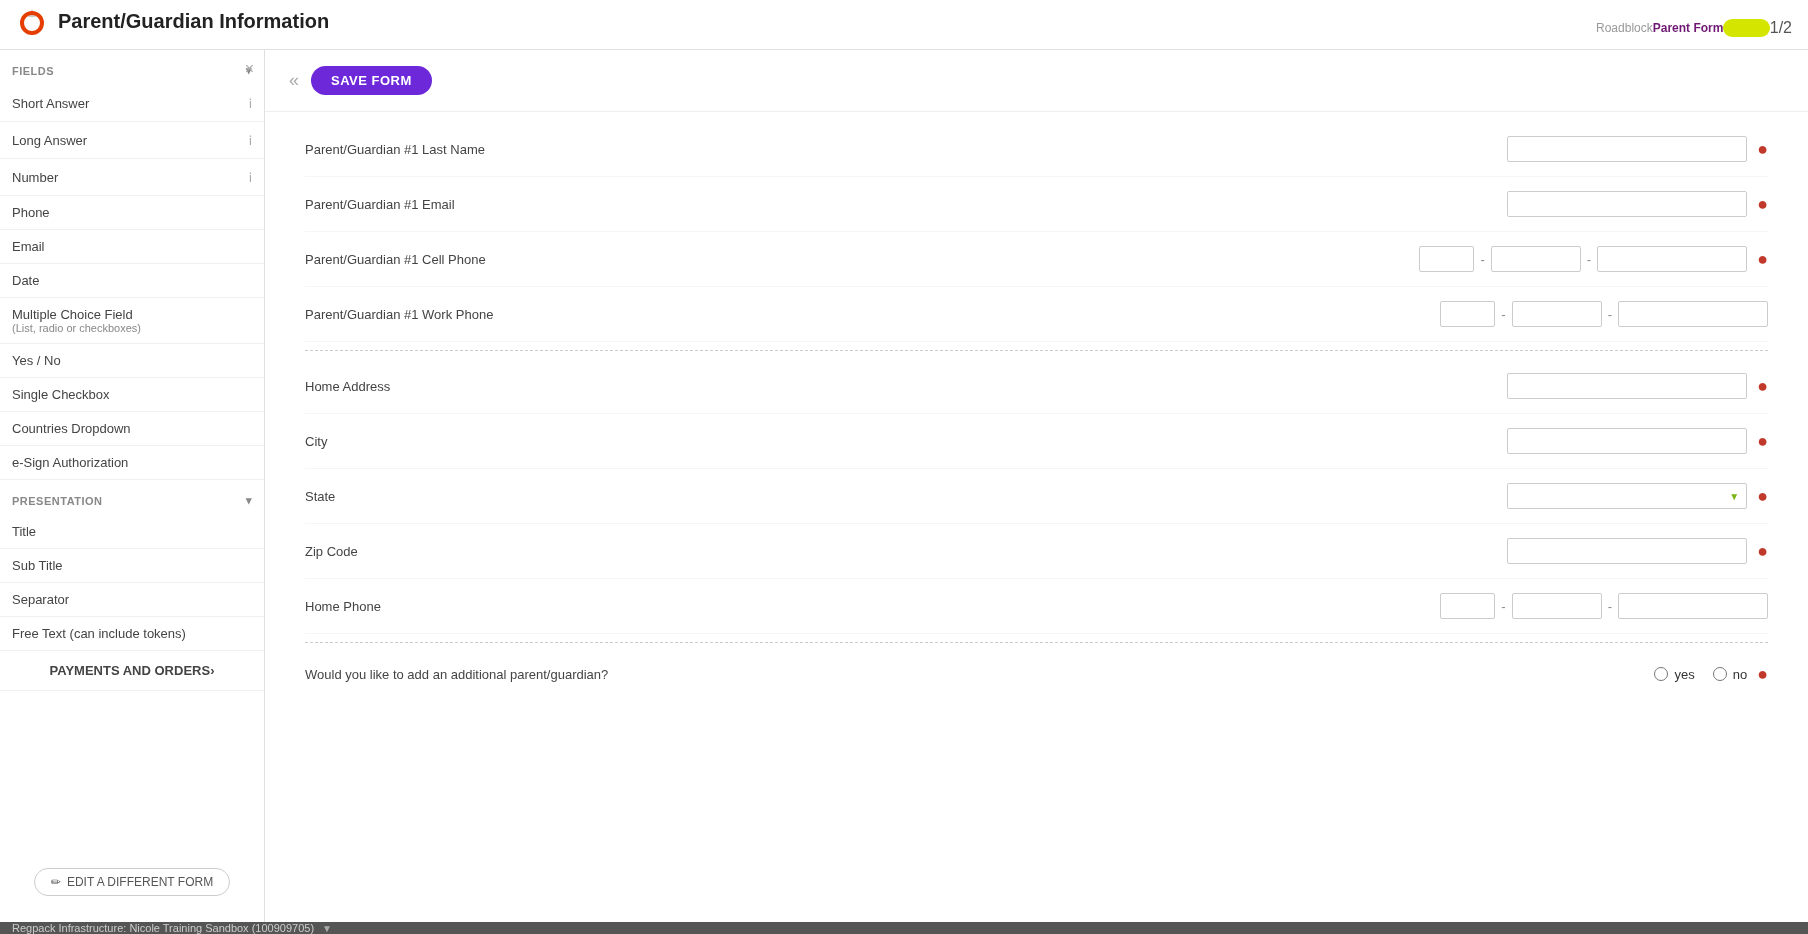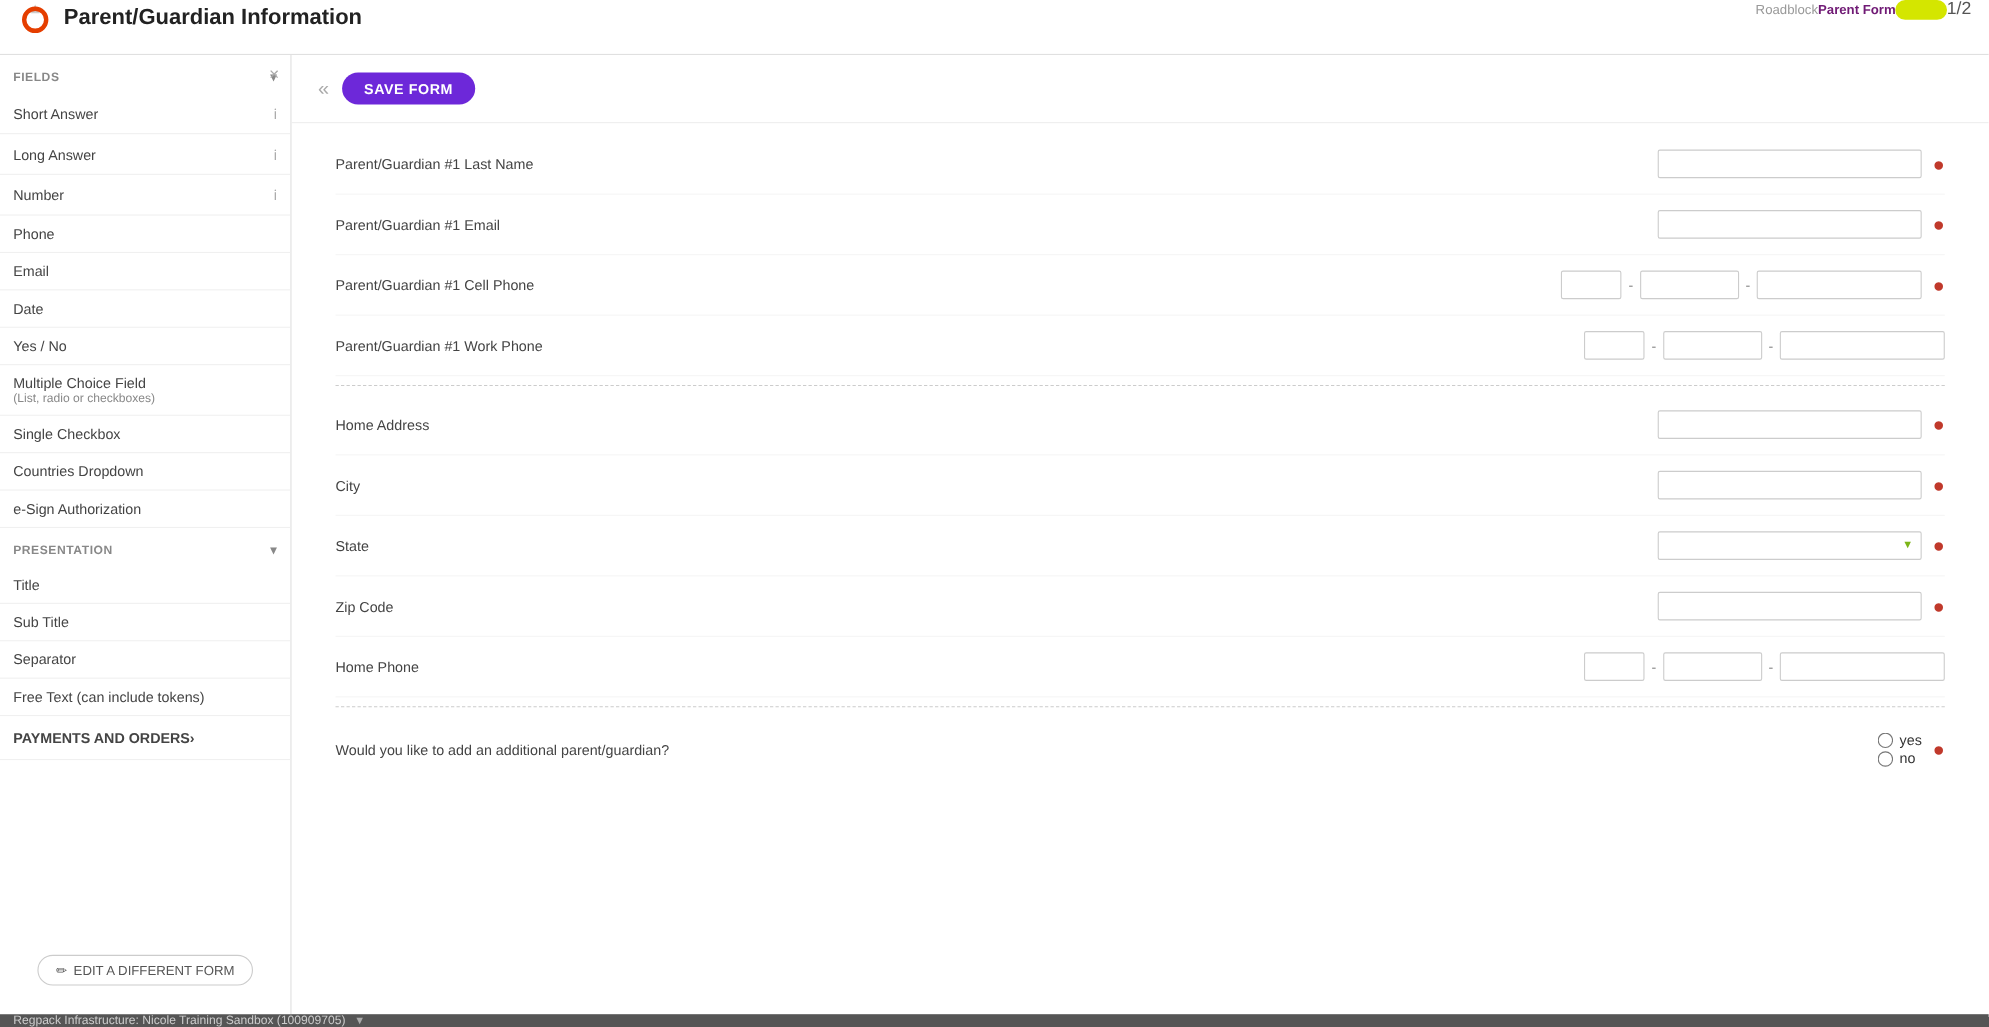"Parent/Guardian Information" .header { align-items: flex-start -> flex-end; padding: 0 16px -> 12px 16px }
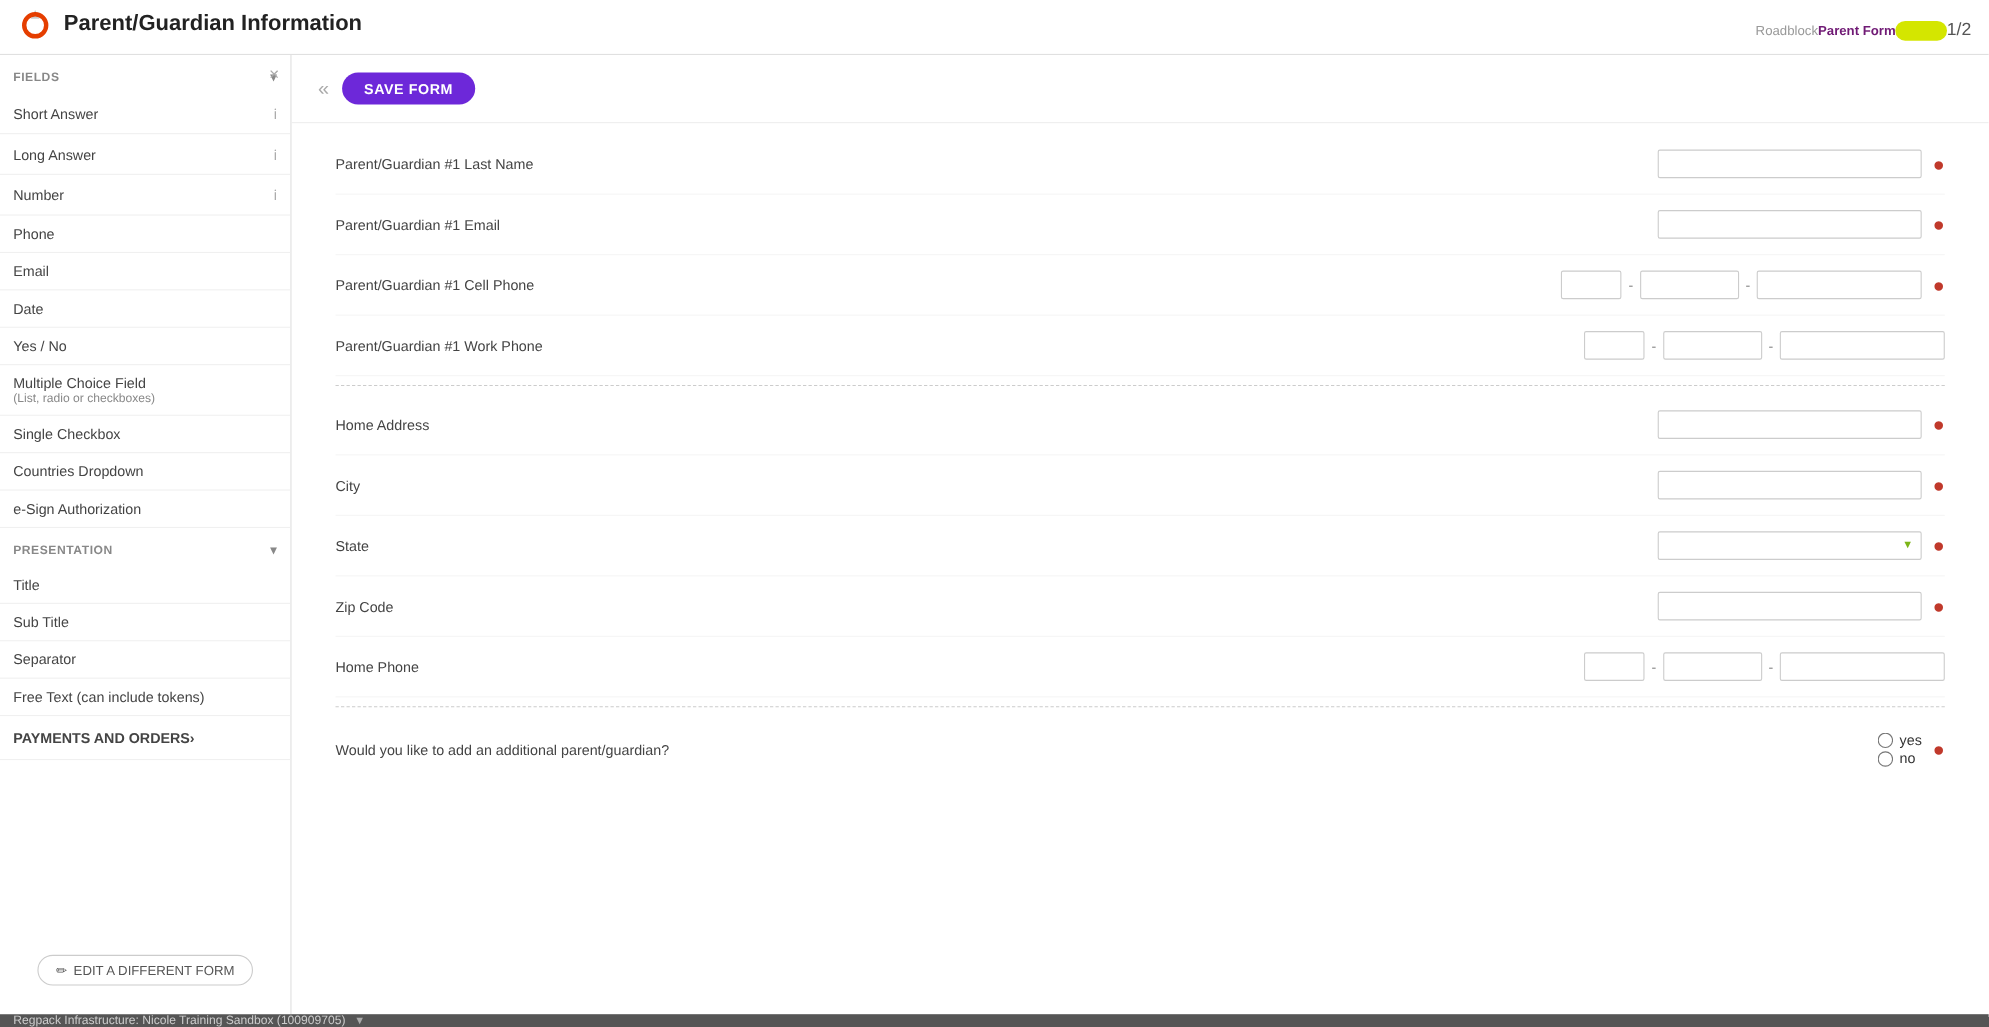"Yes / No" div.sidebar-item { order: before "Multiple Choice Field" -> after "Multiple Choice Field" }
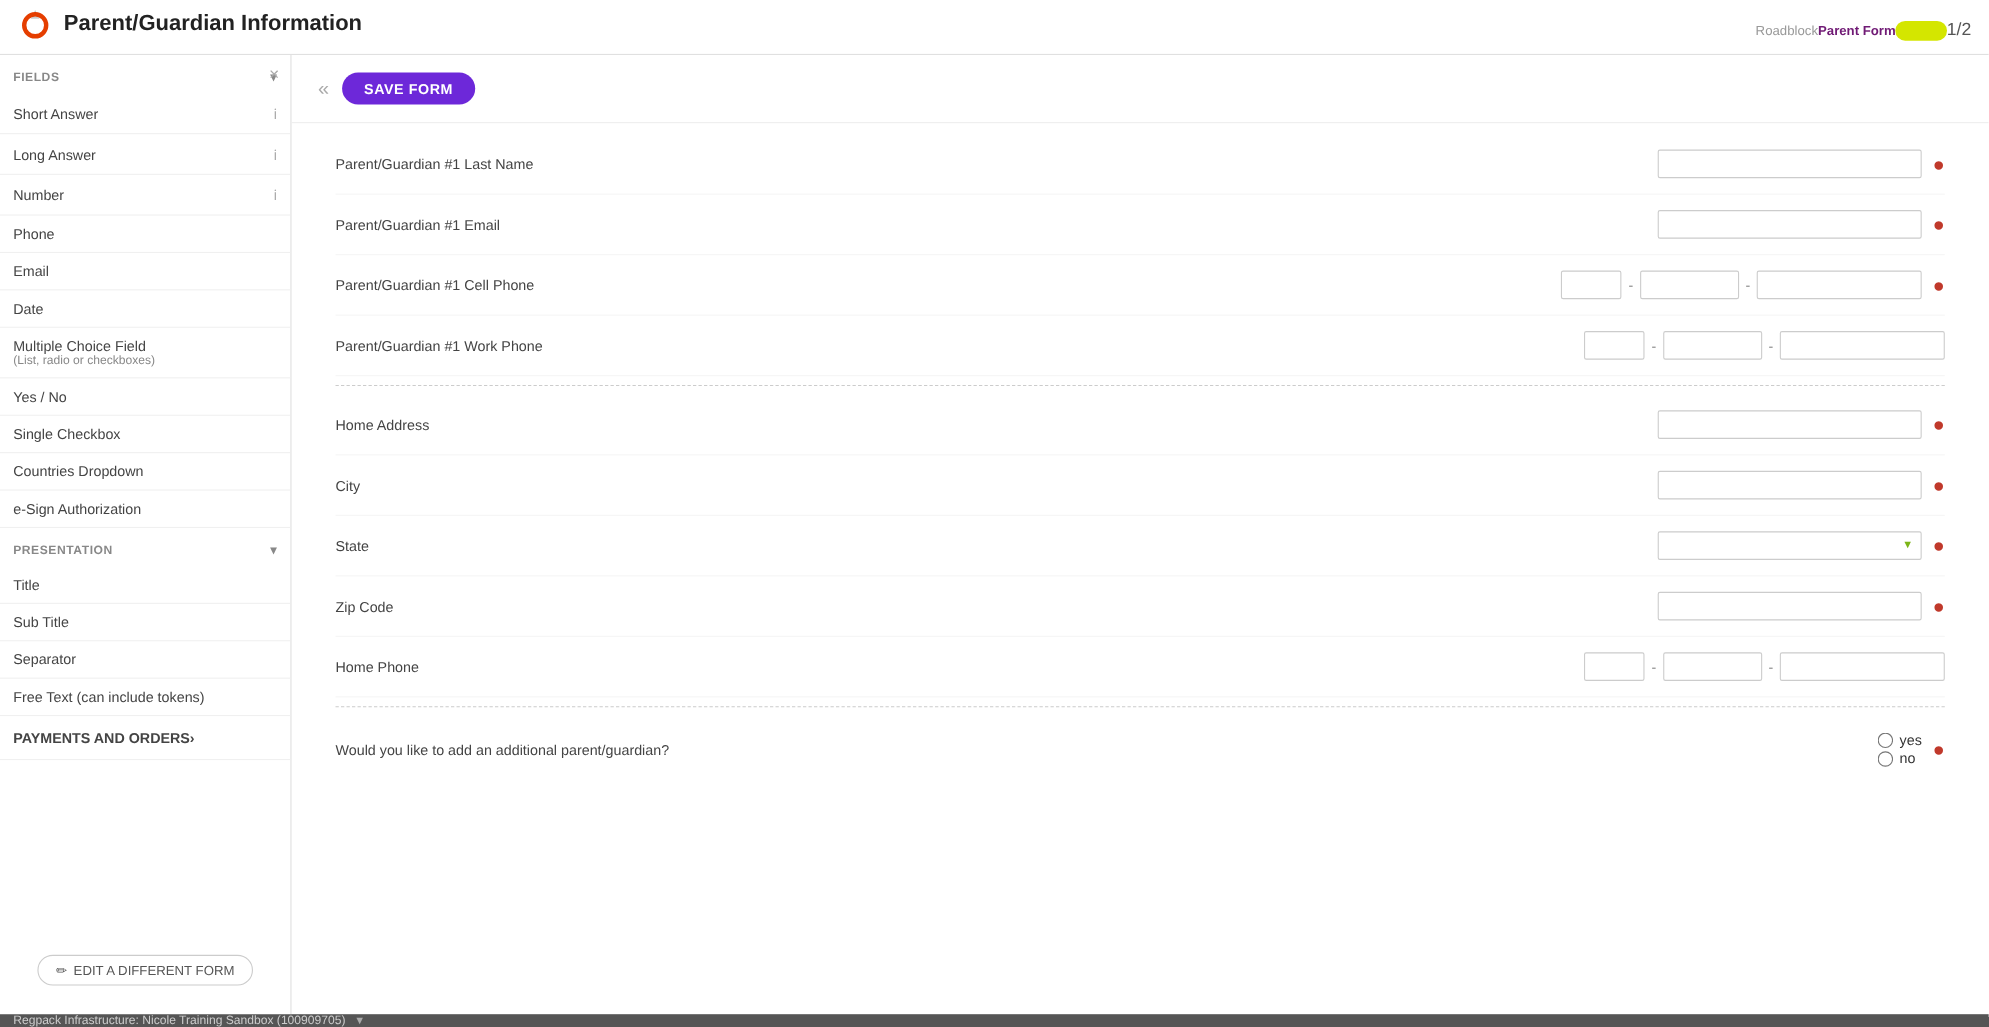"PAYMENTS AND ORDERS" .payments-row { justify-content: flex-start -> center }
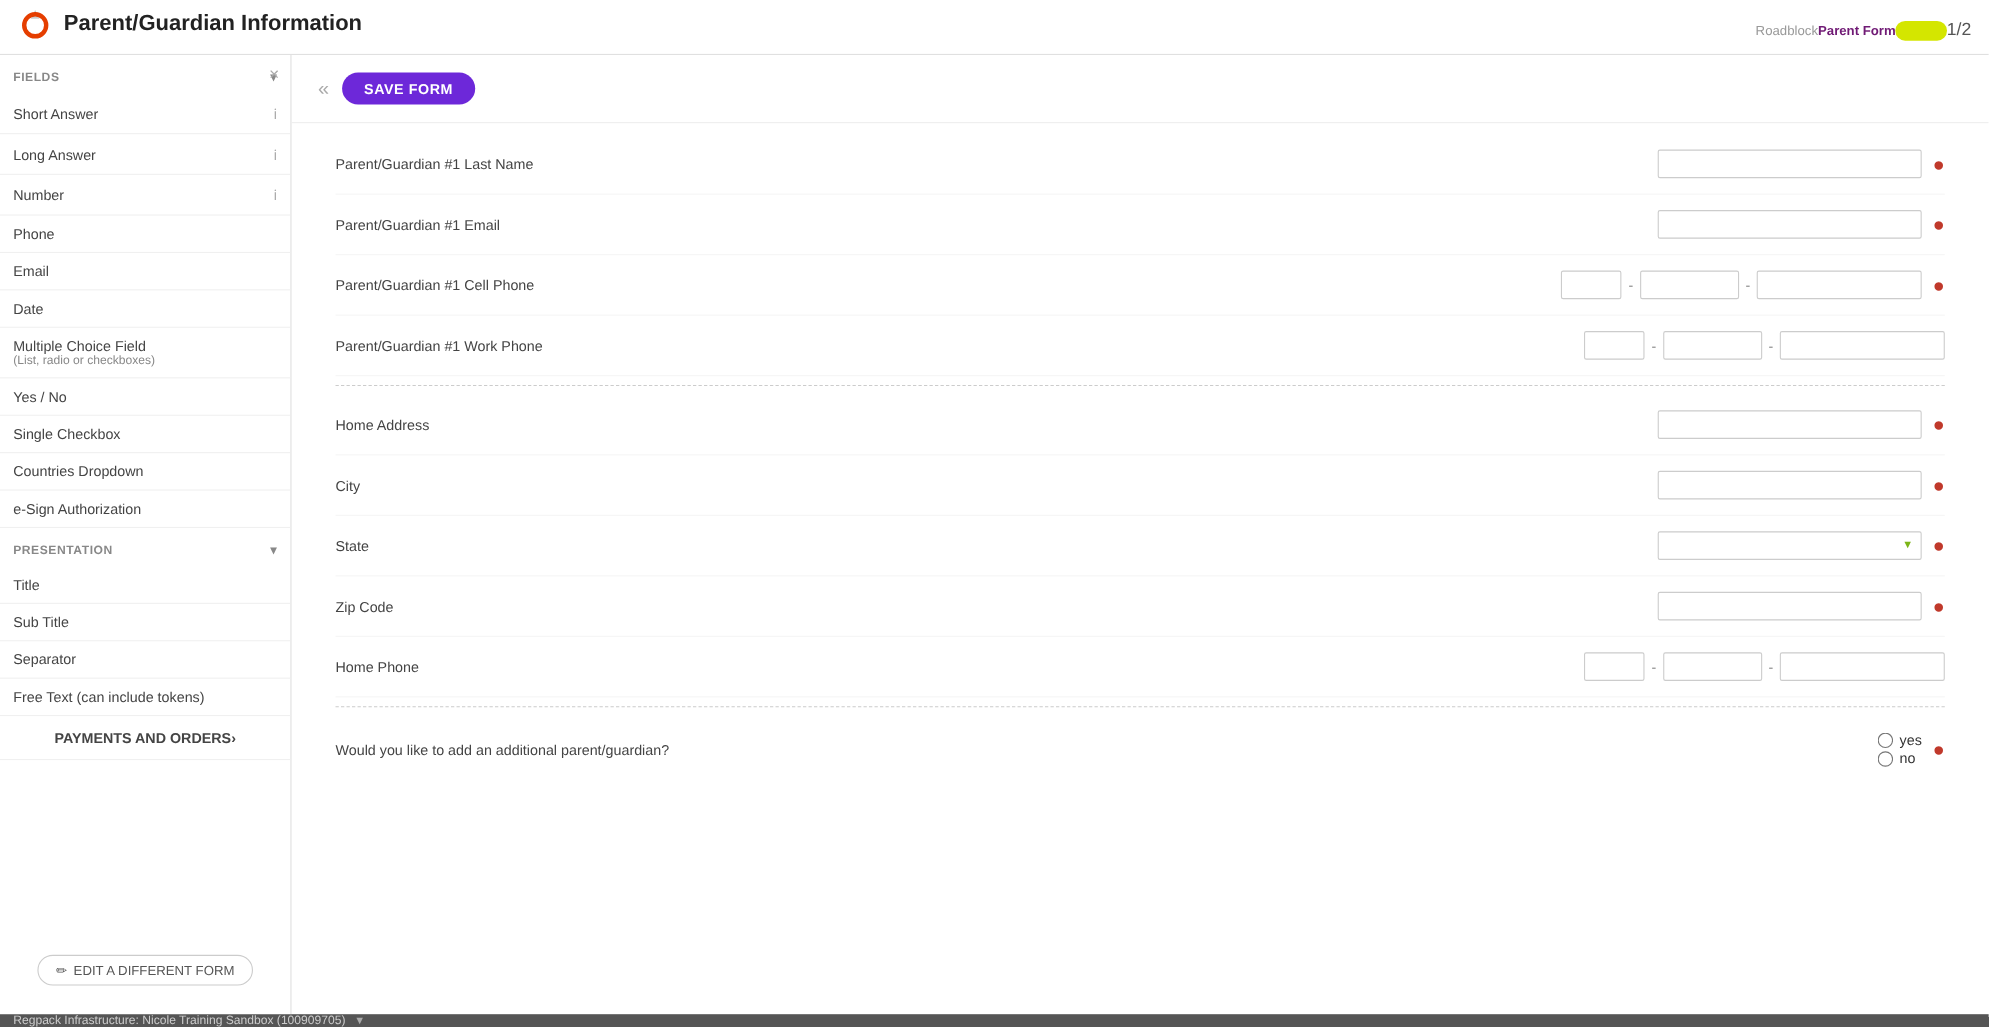"yes" .radio-group { flex-direction: column -> row; gap: 2px -> 18px }
